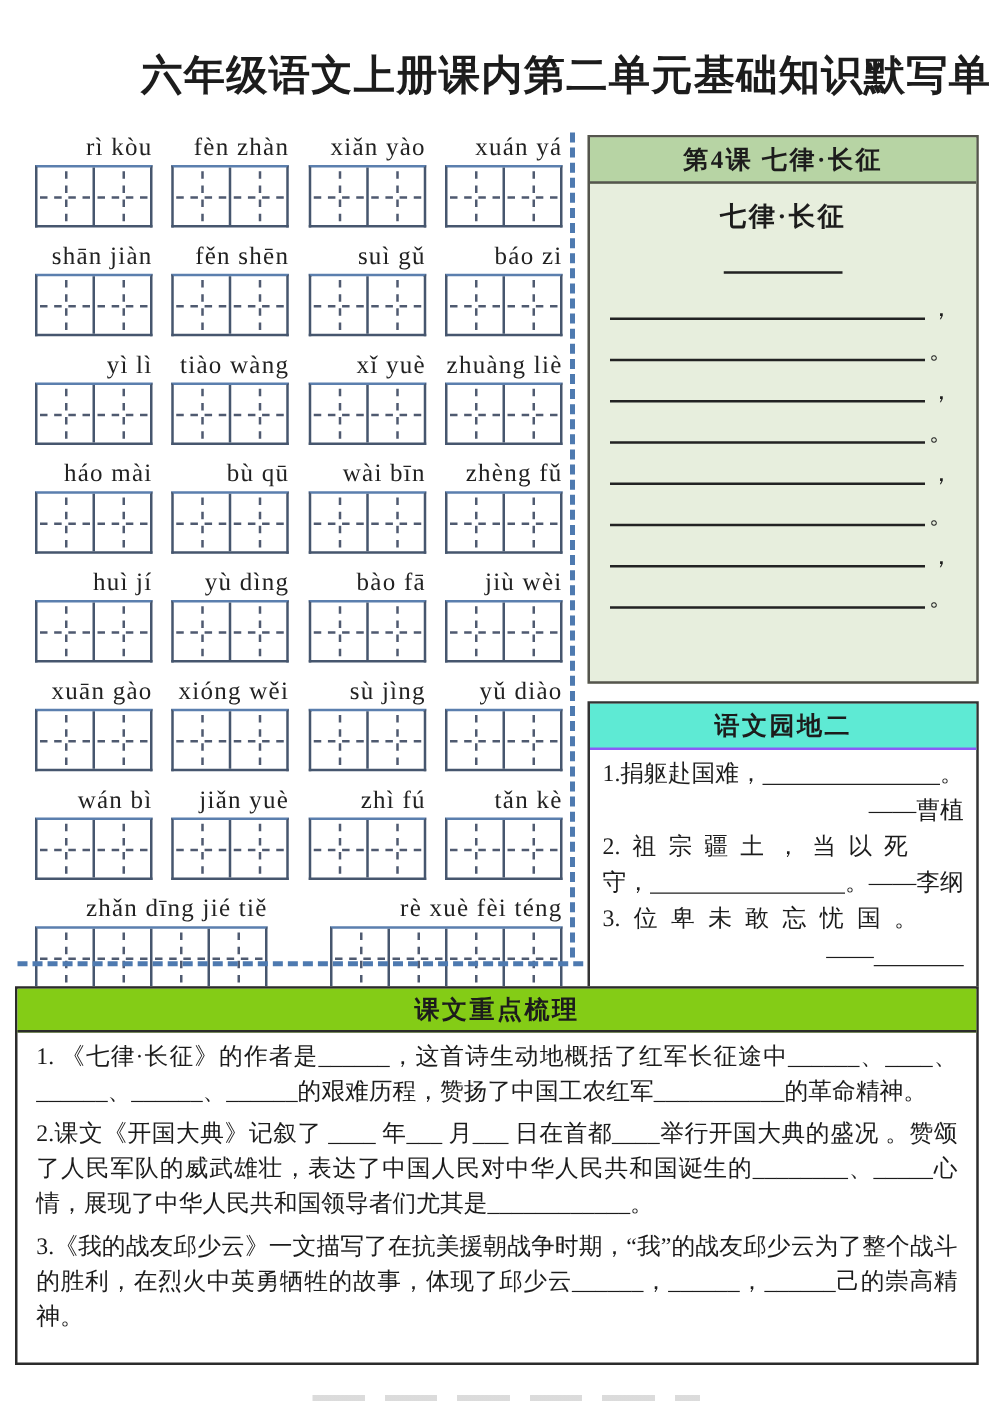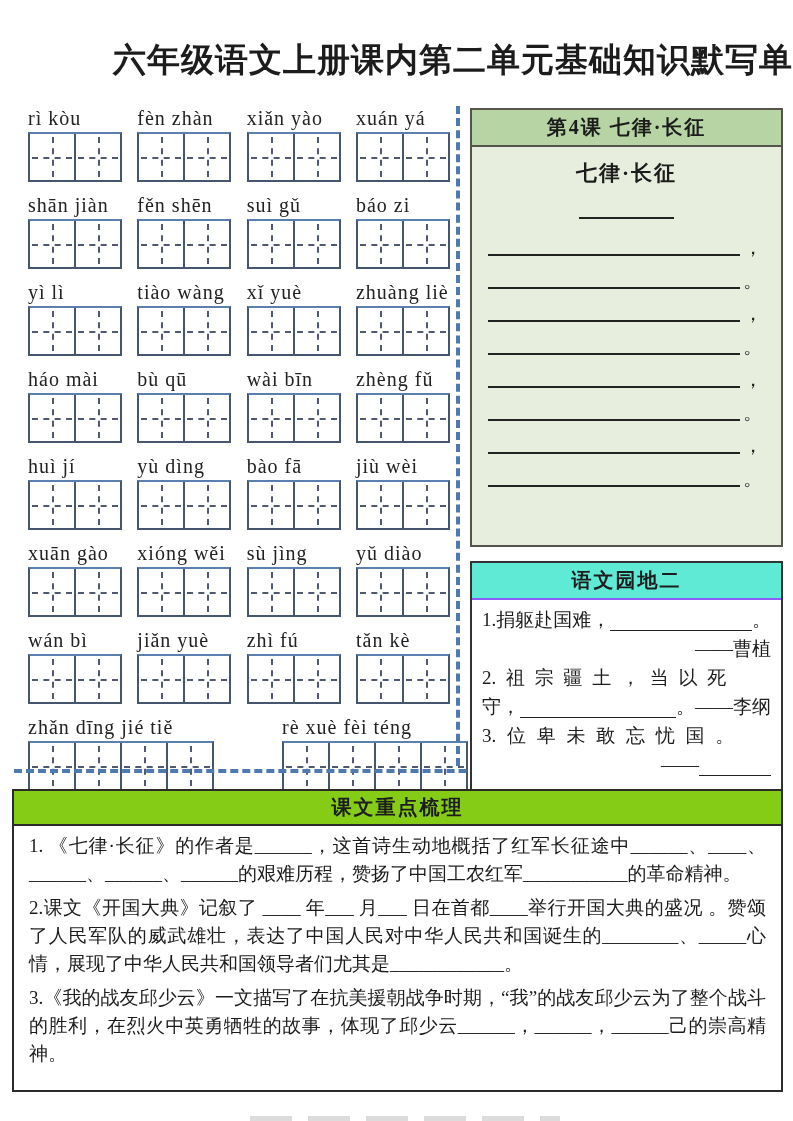"rì kòu" .word { align-items: flex-start -> flex-end }
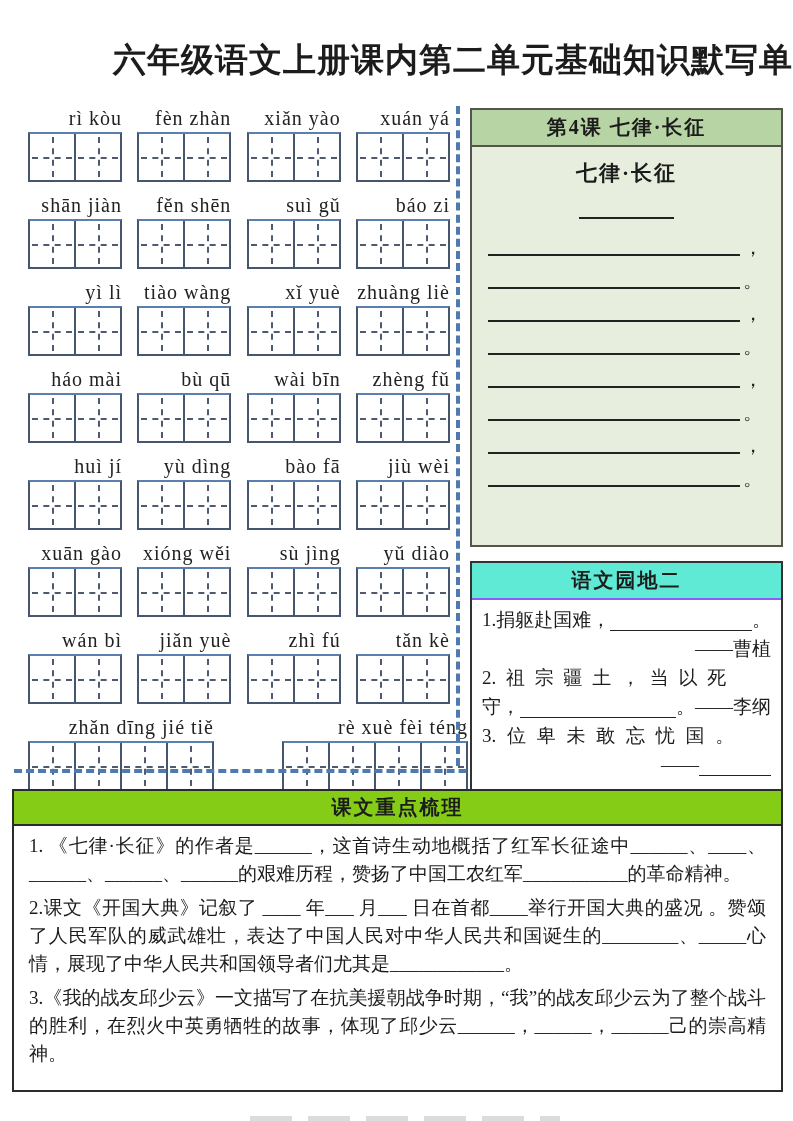"1.捐躯赴国难，" .gline { align-items: center -> flex-start }
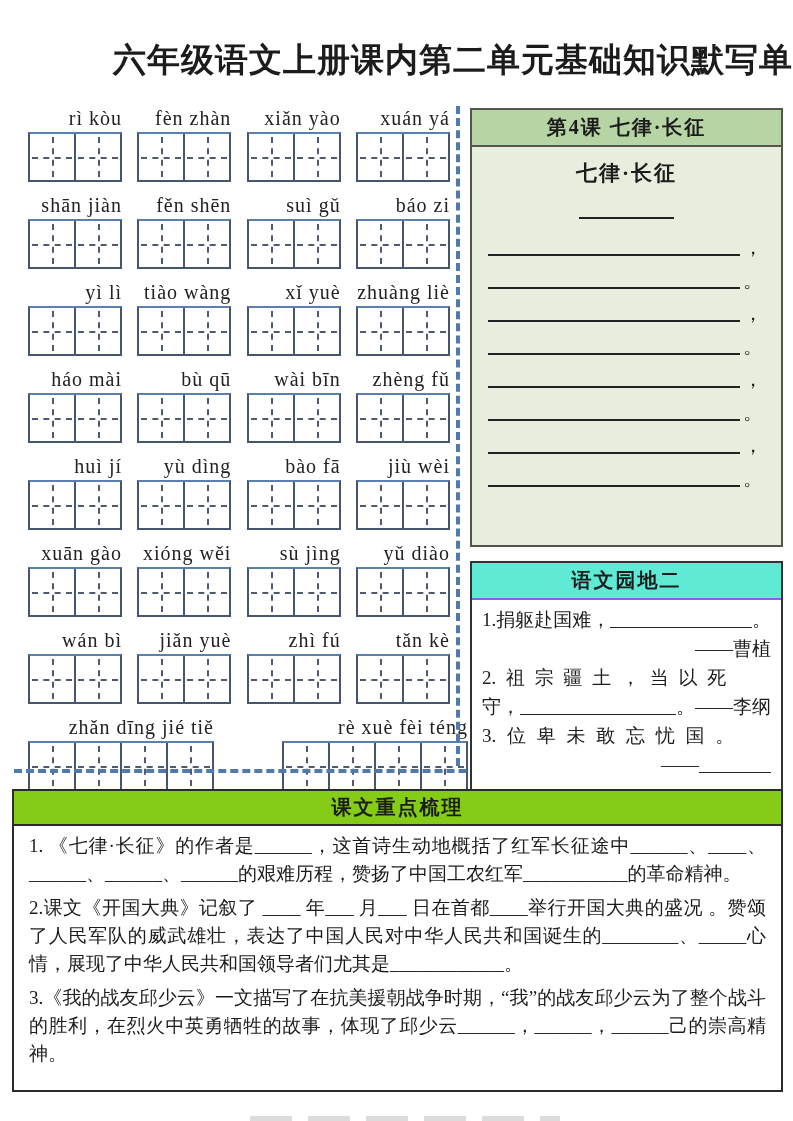"zhǎn dīng jié tiě" .prow.four { gap: 68px -> 50px }
